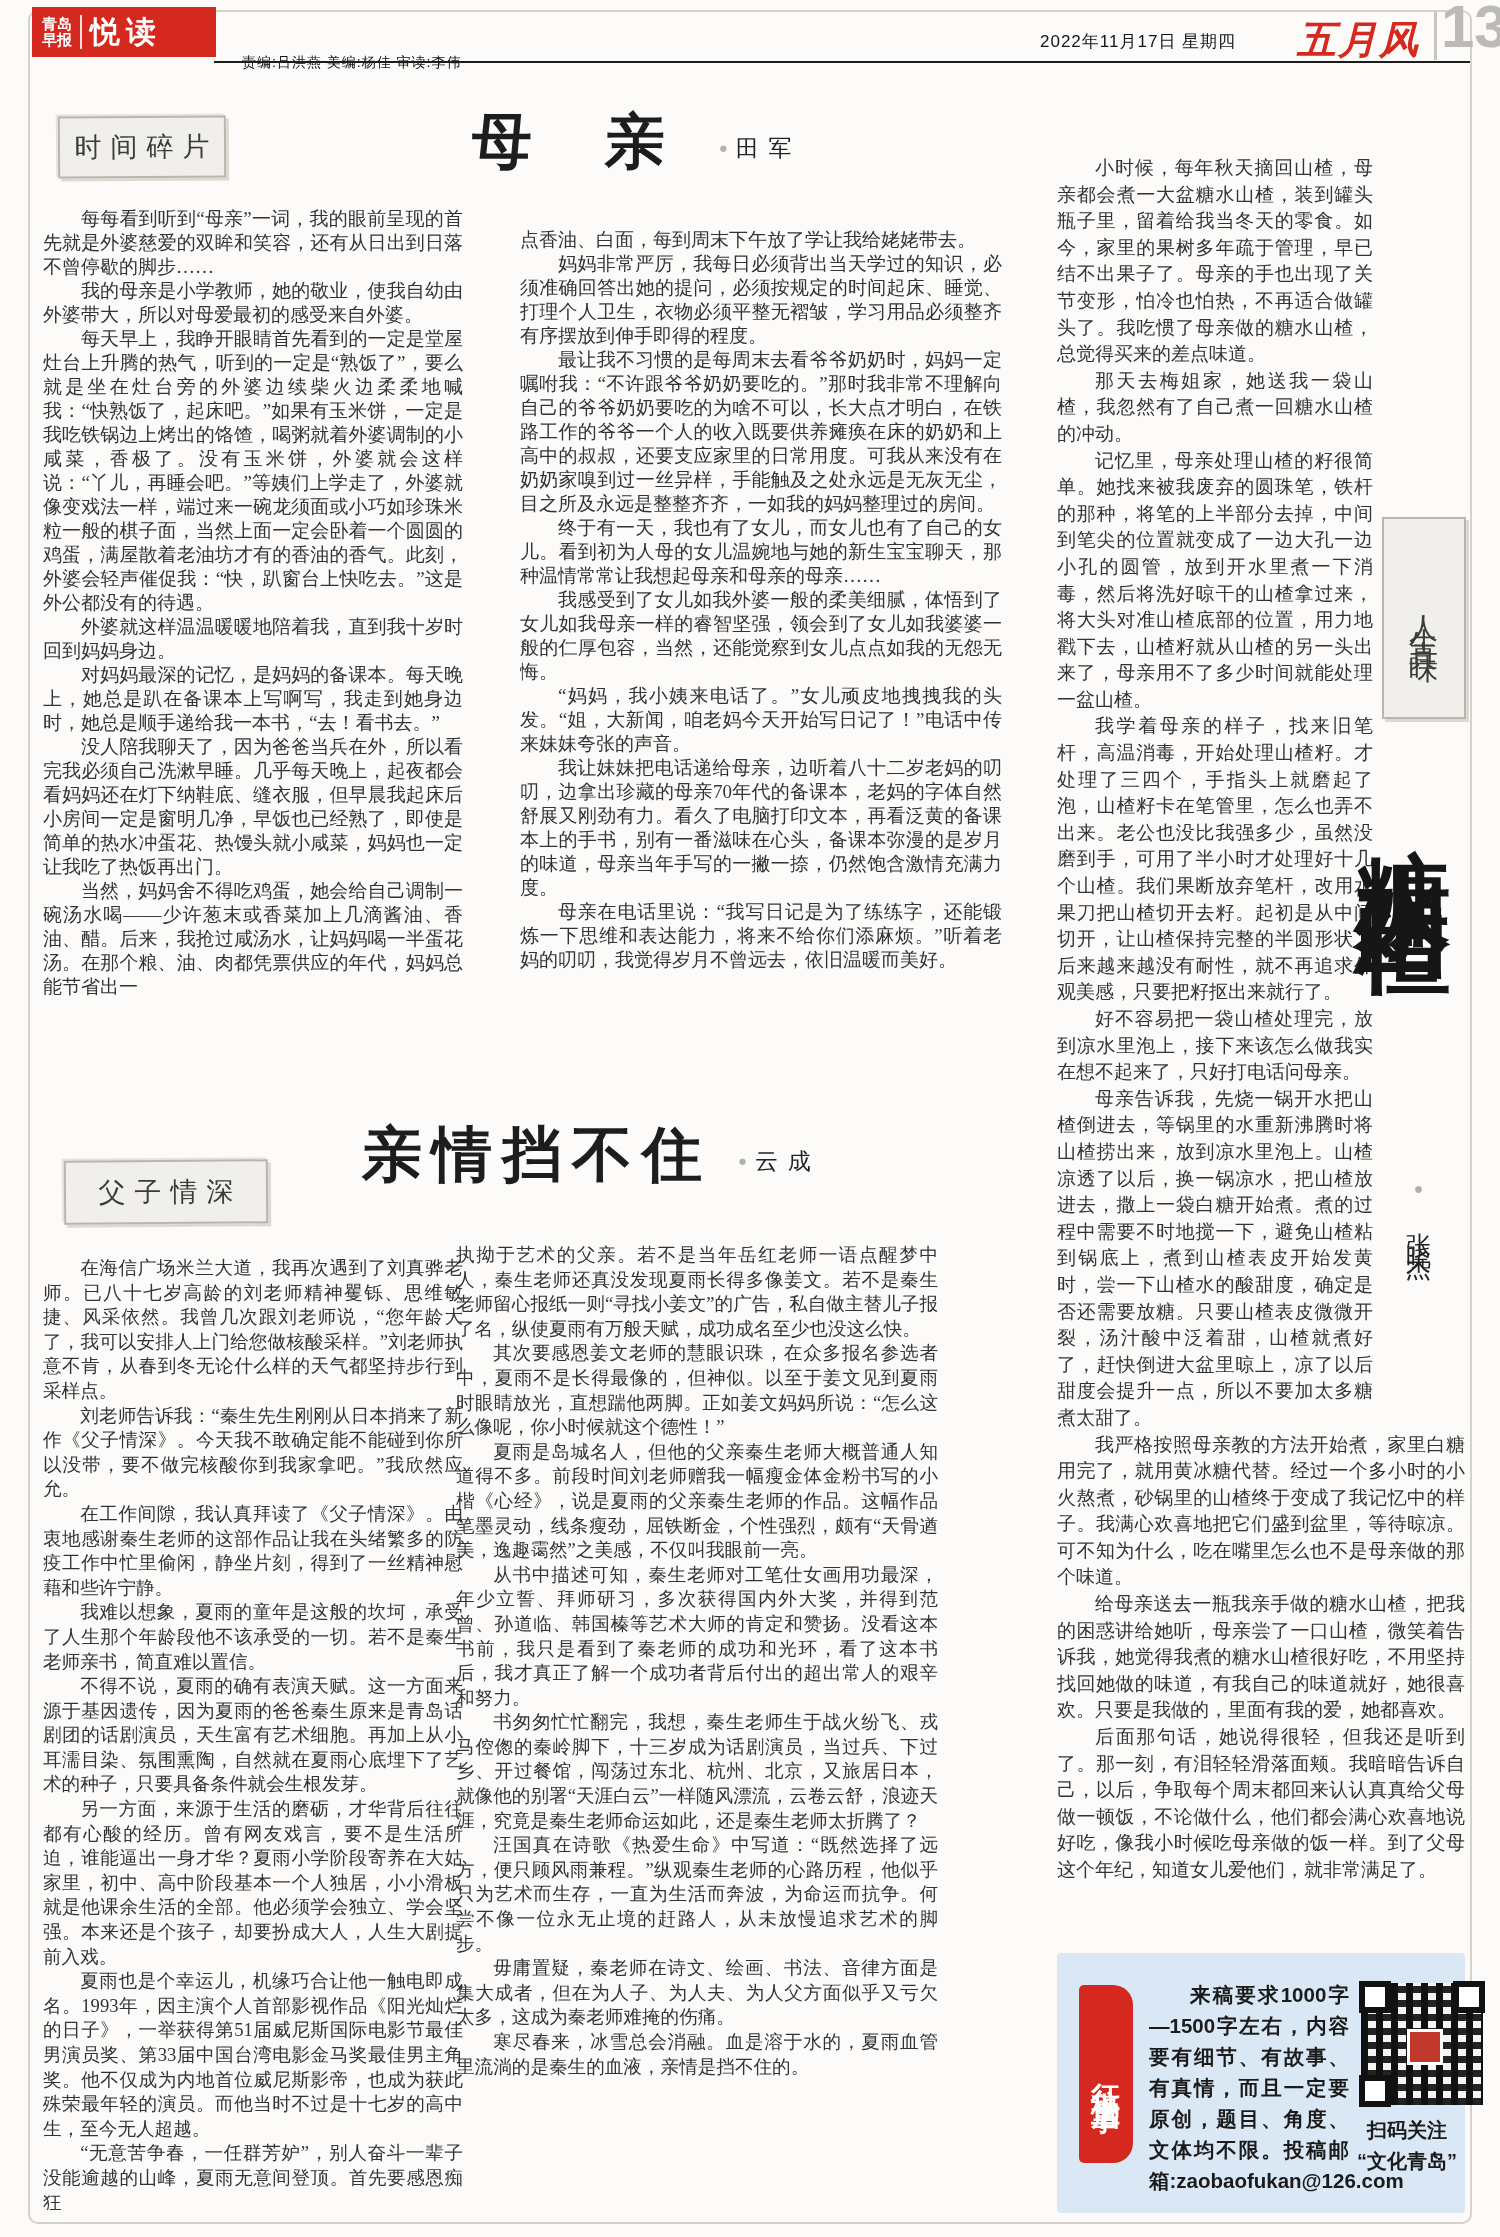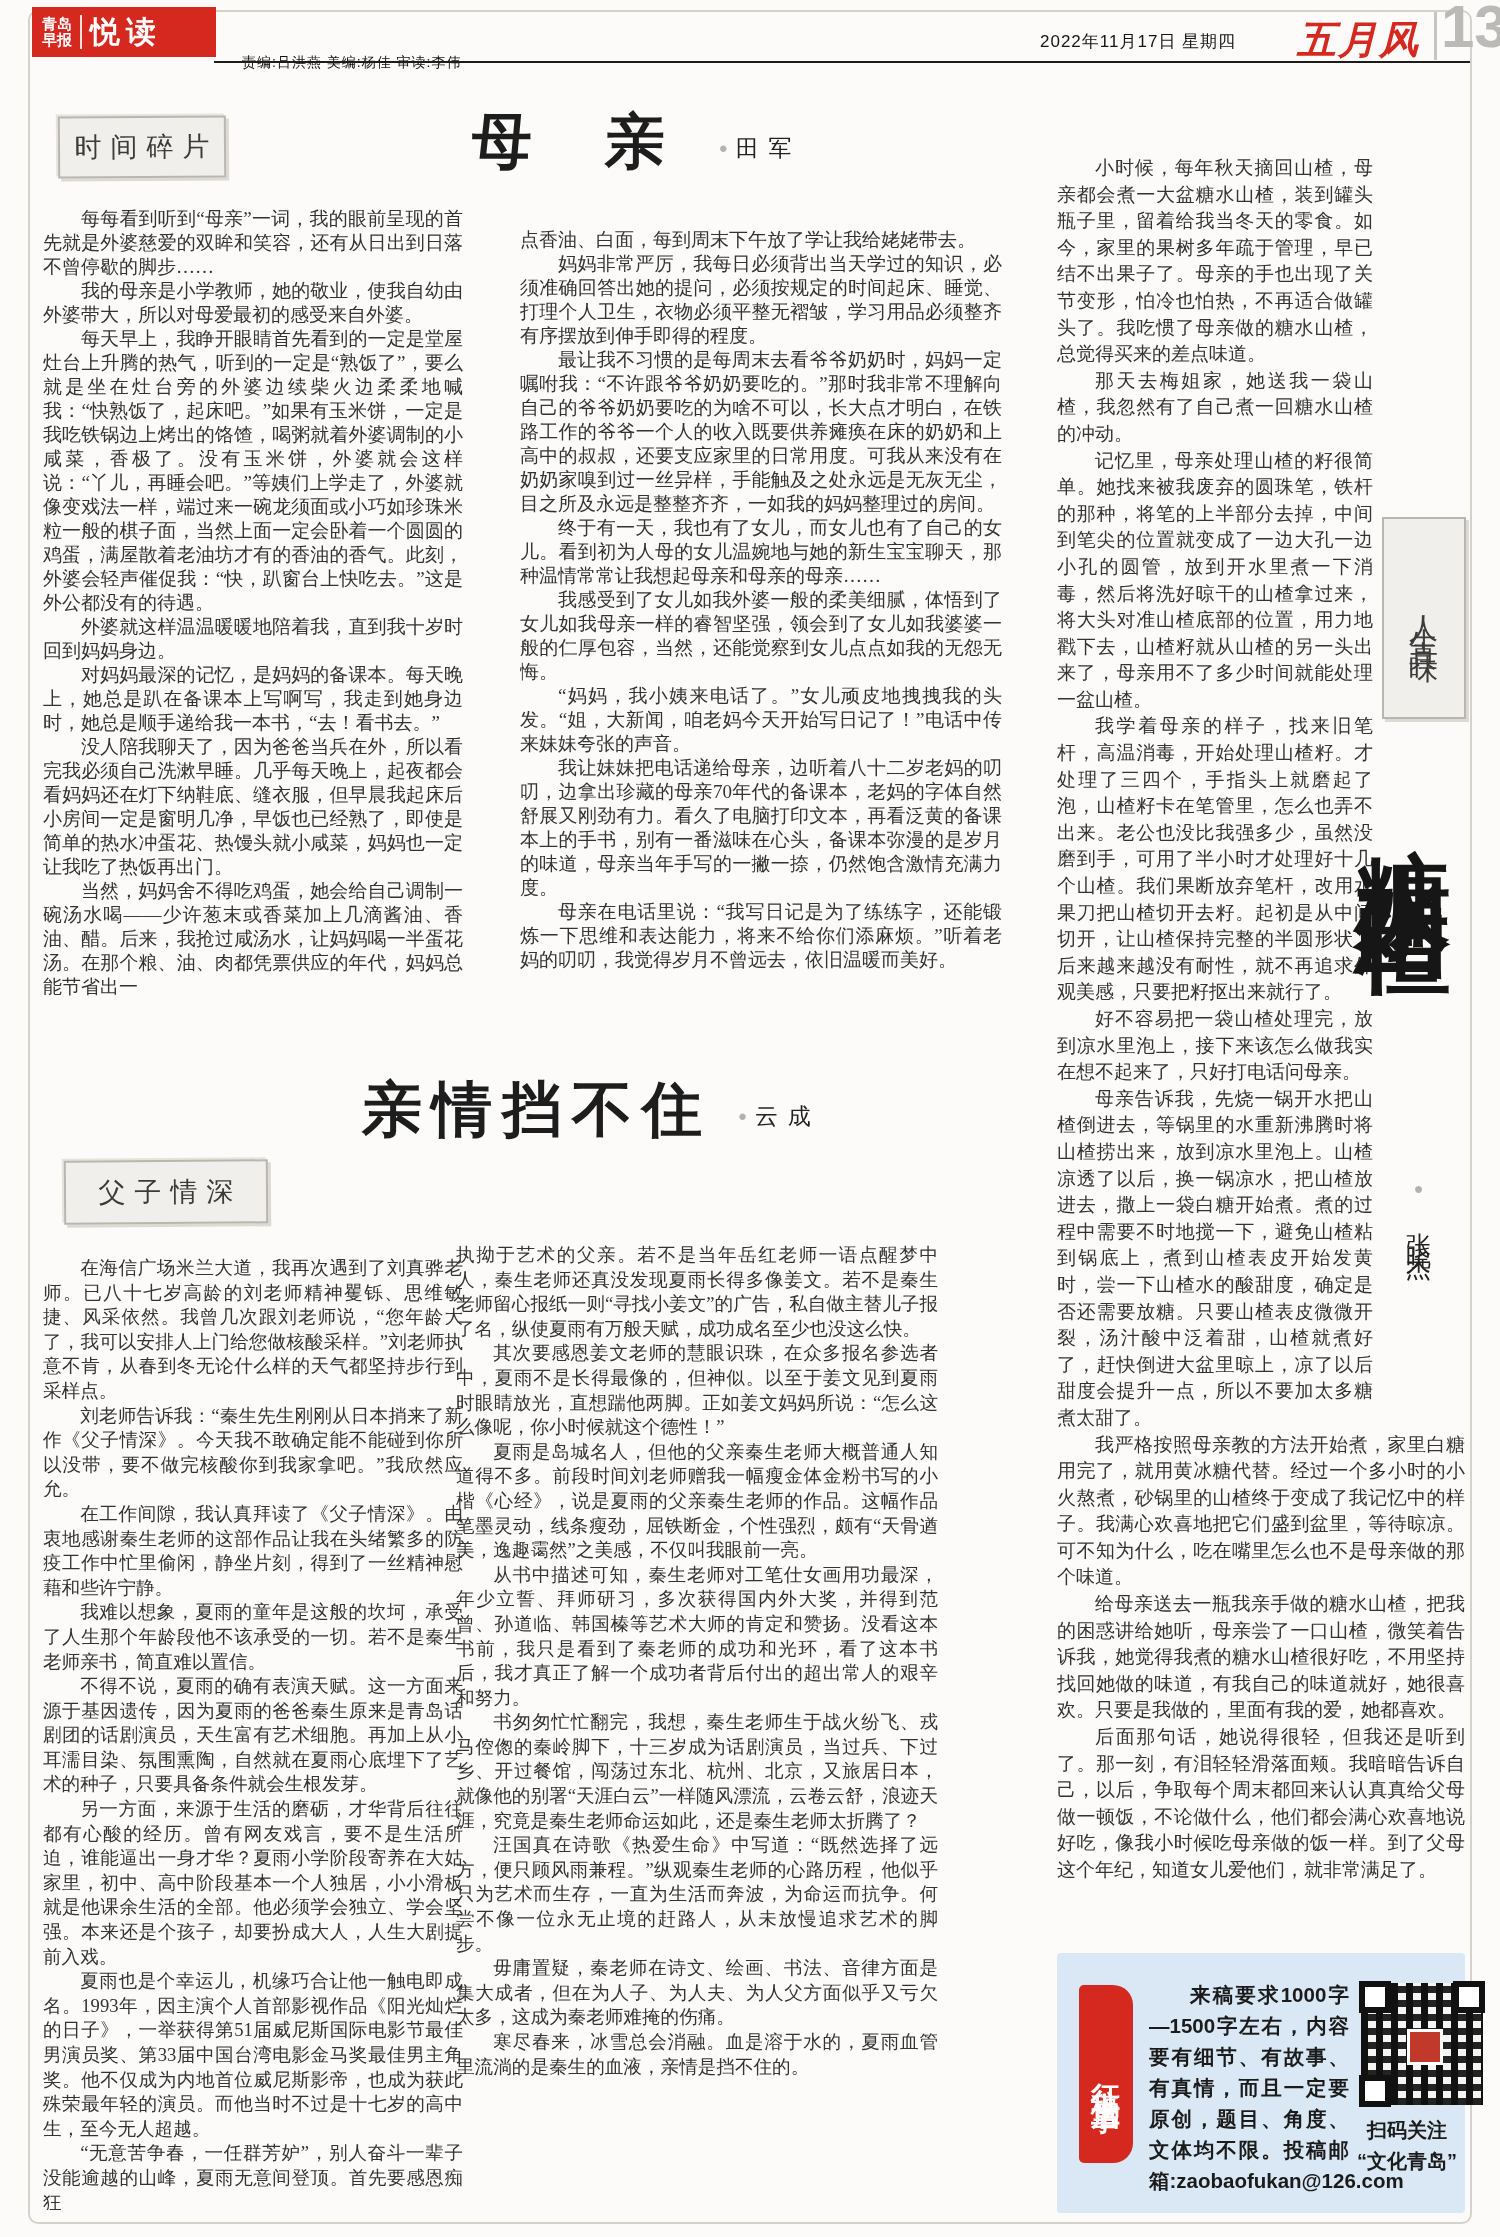"亲情挡不住" div.title-row { top: 1080px -> 1125px }
